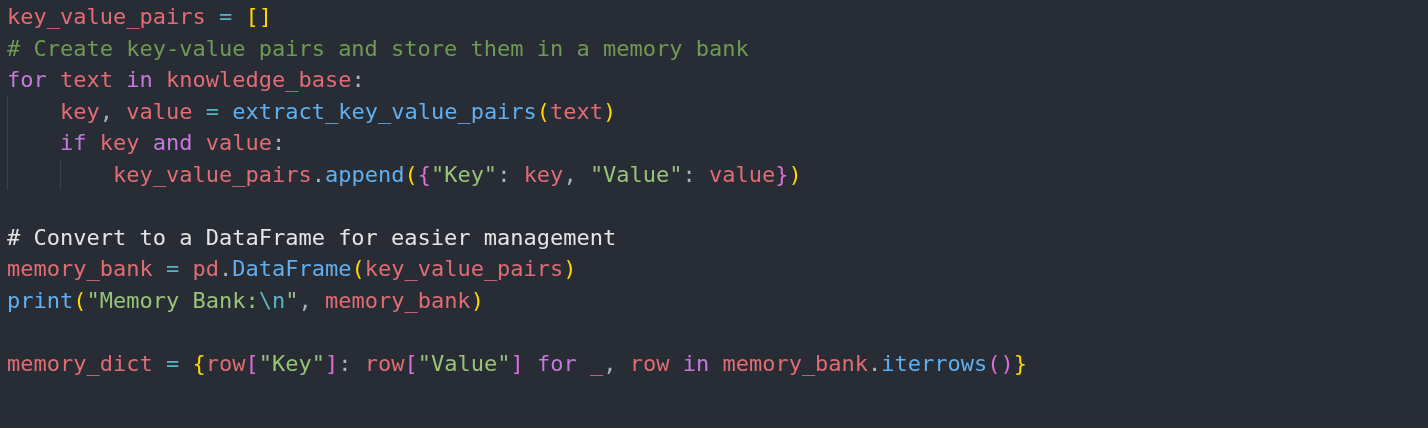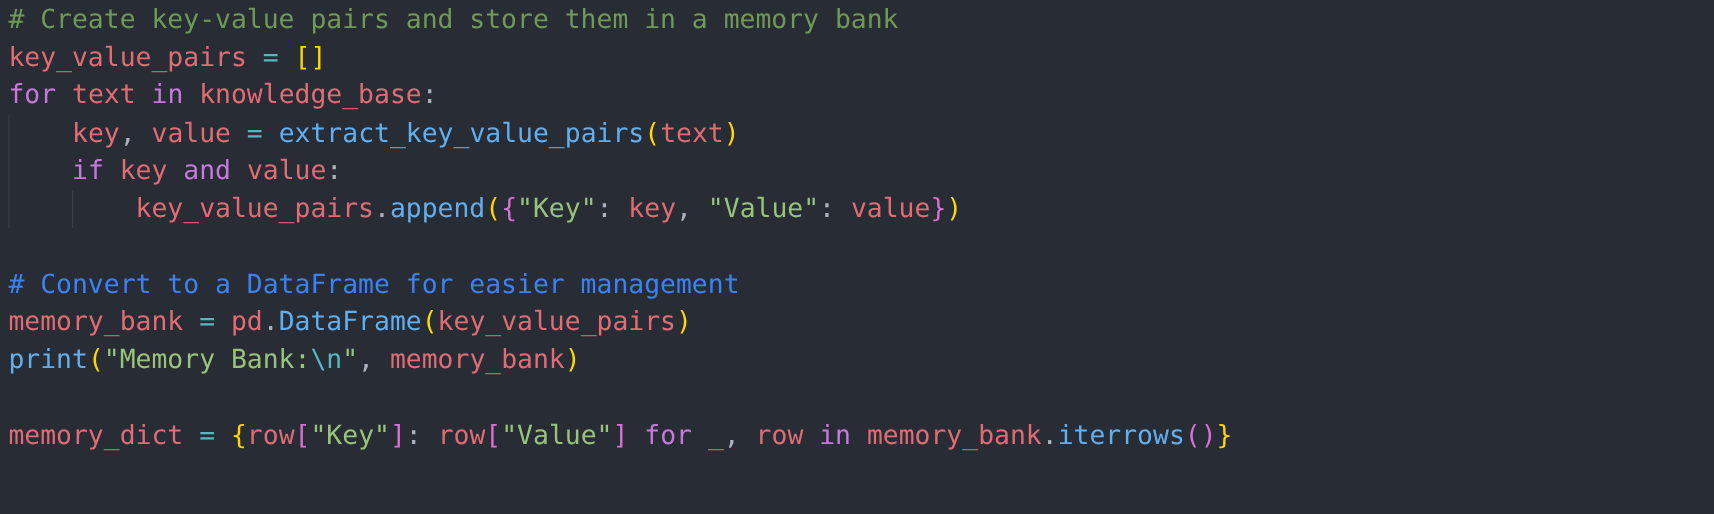"# Create key-value pairs and" div.code-line { order: before "key_value_pairs = []" -> after "key_value_pairs = []" }
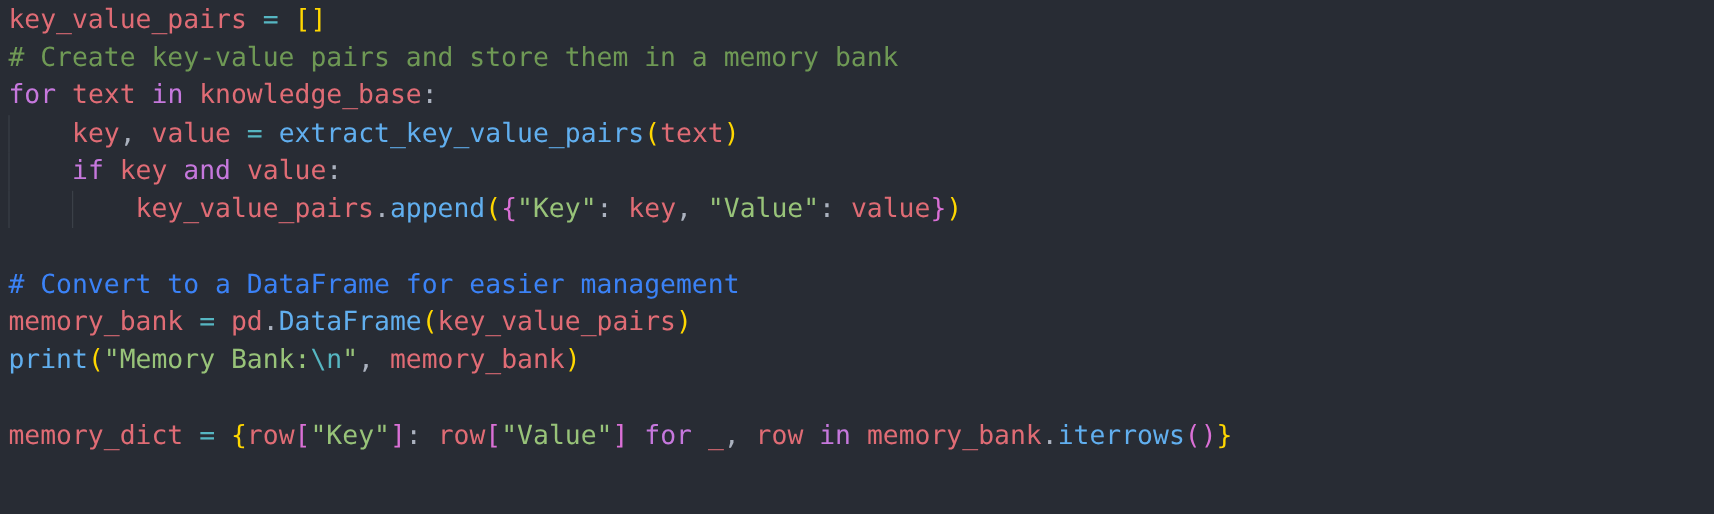"# Convert to a DataFrame" span.tok { color: #3b82f6 -> #e5e5e5 }
